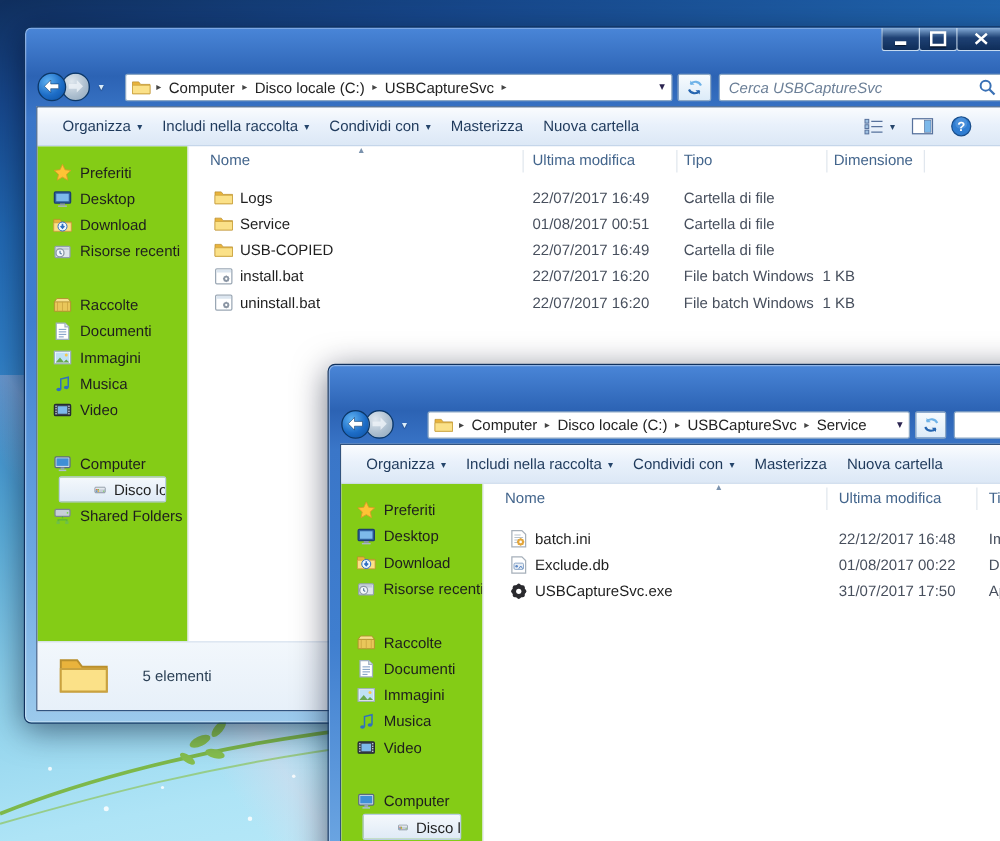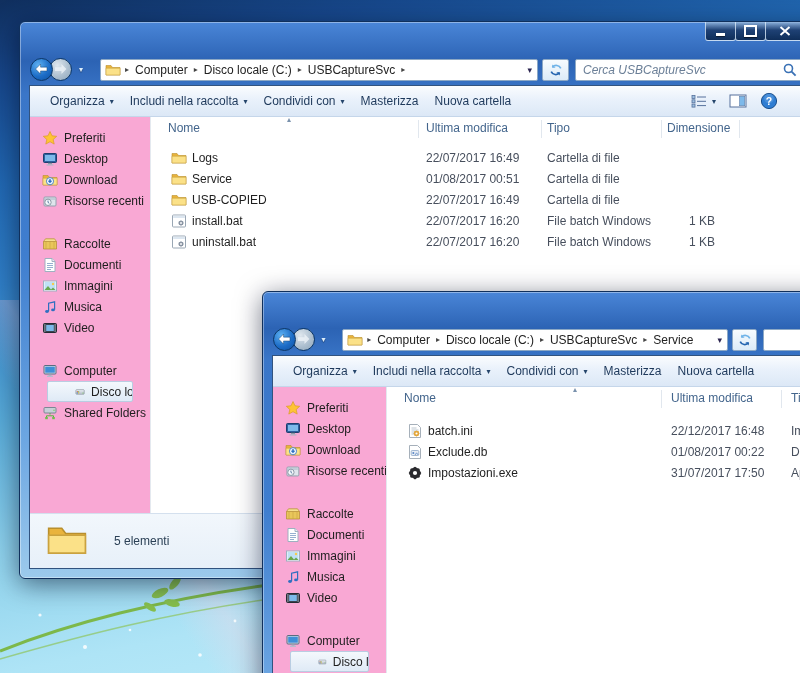"Preferiti" .sidebar { background: #f9a8d4 -> #84cc16 }
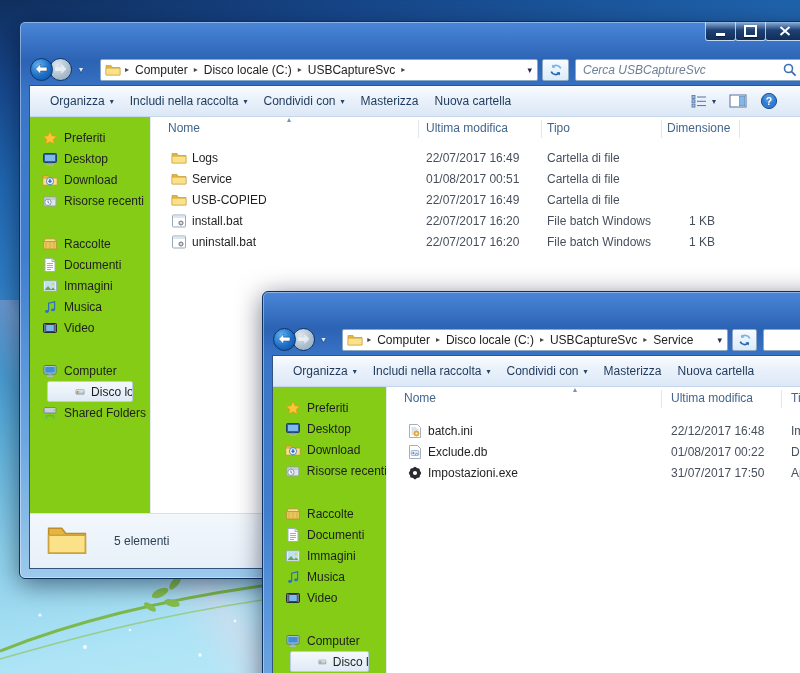"1 KB" .fsize { text-align: right -> center }
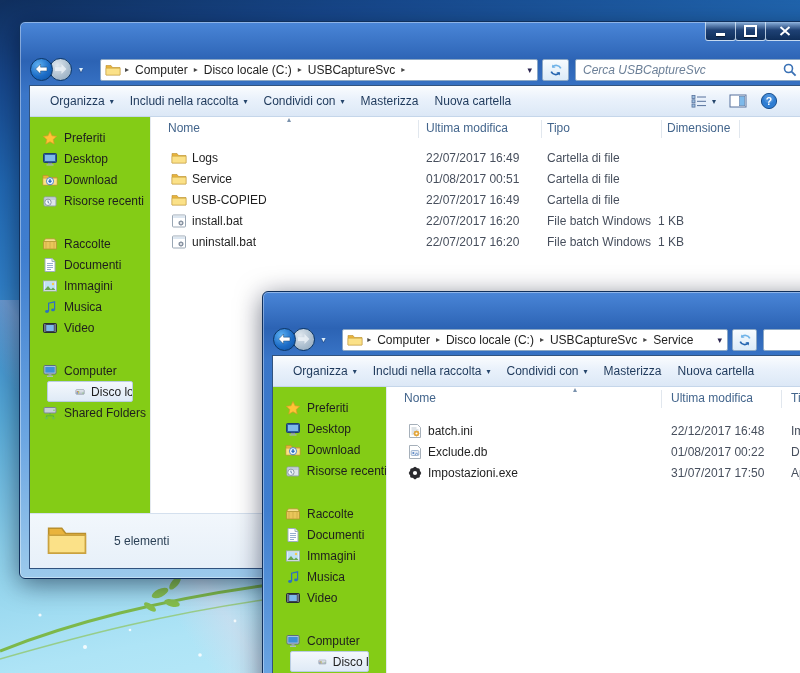"Impostazioni.exe" span.fname { text: Impostazioni.exe -> USBCaptureSvc.exe }
